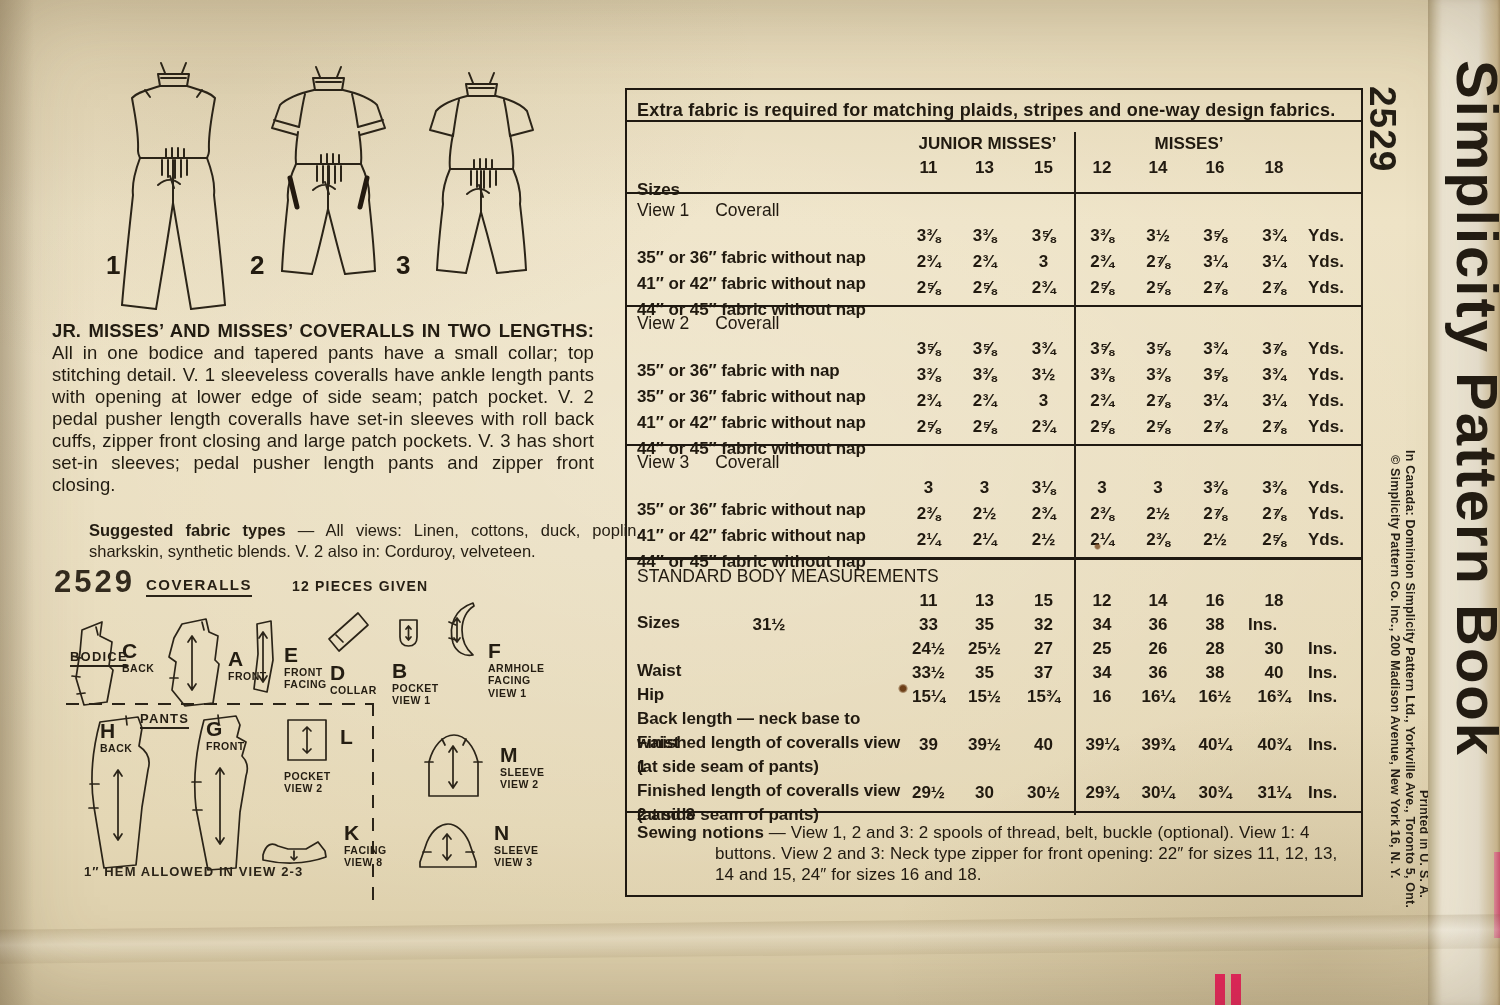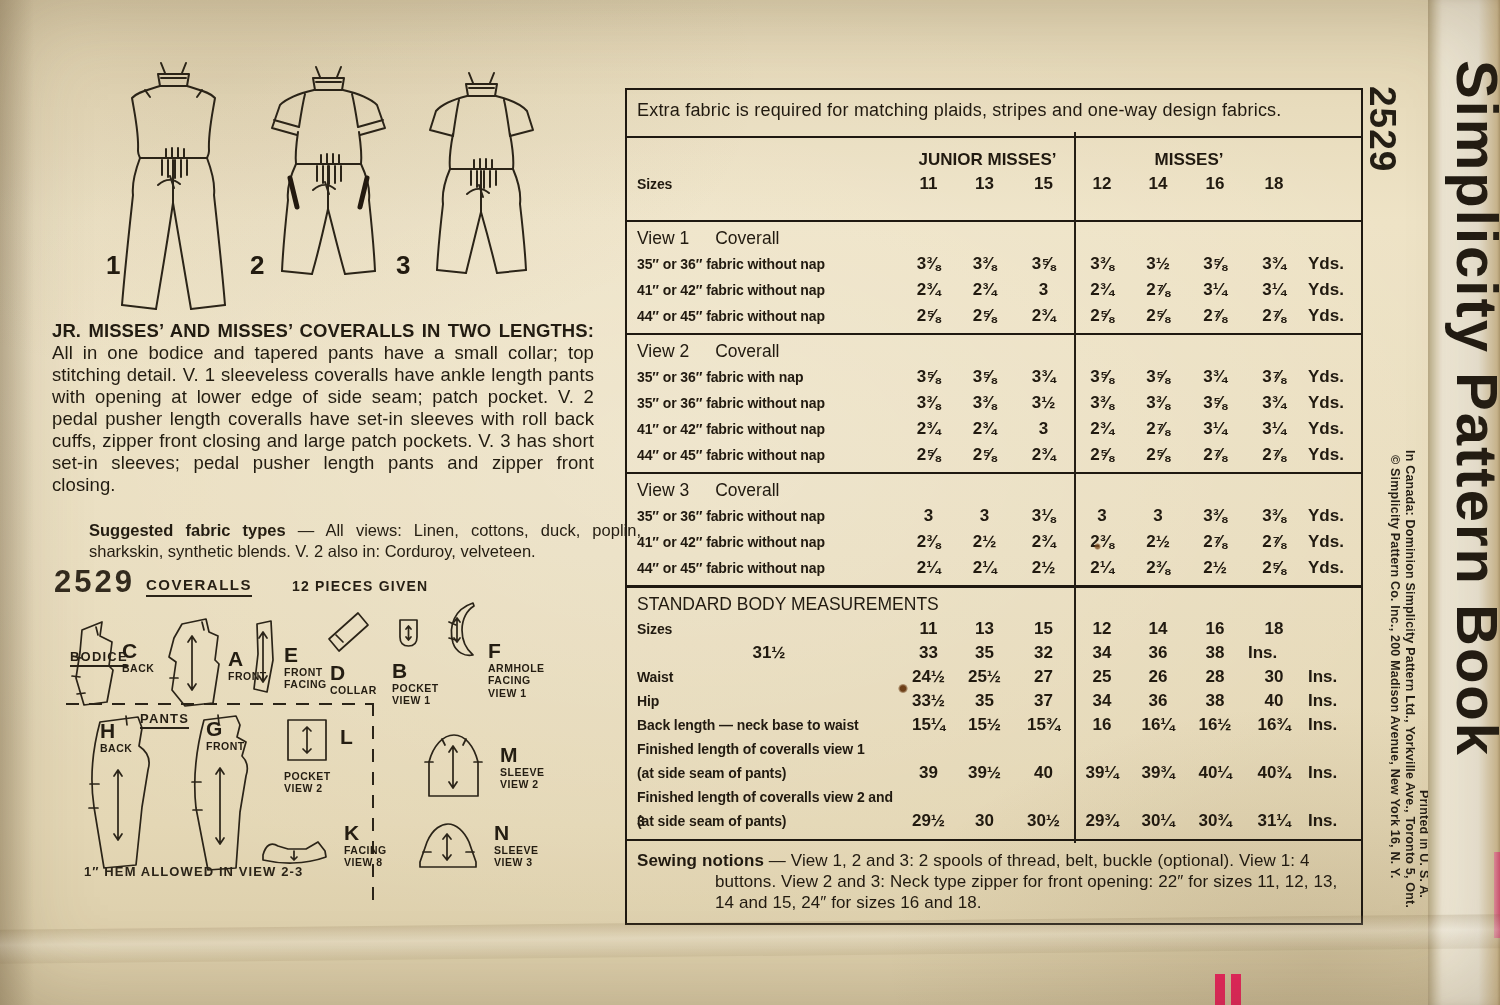"Extra fabric is required for" .notice { font-weight: 400 -> 700; height: 48px -> 32px }
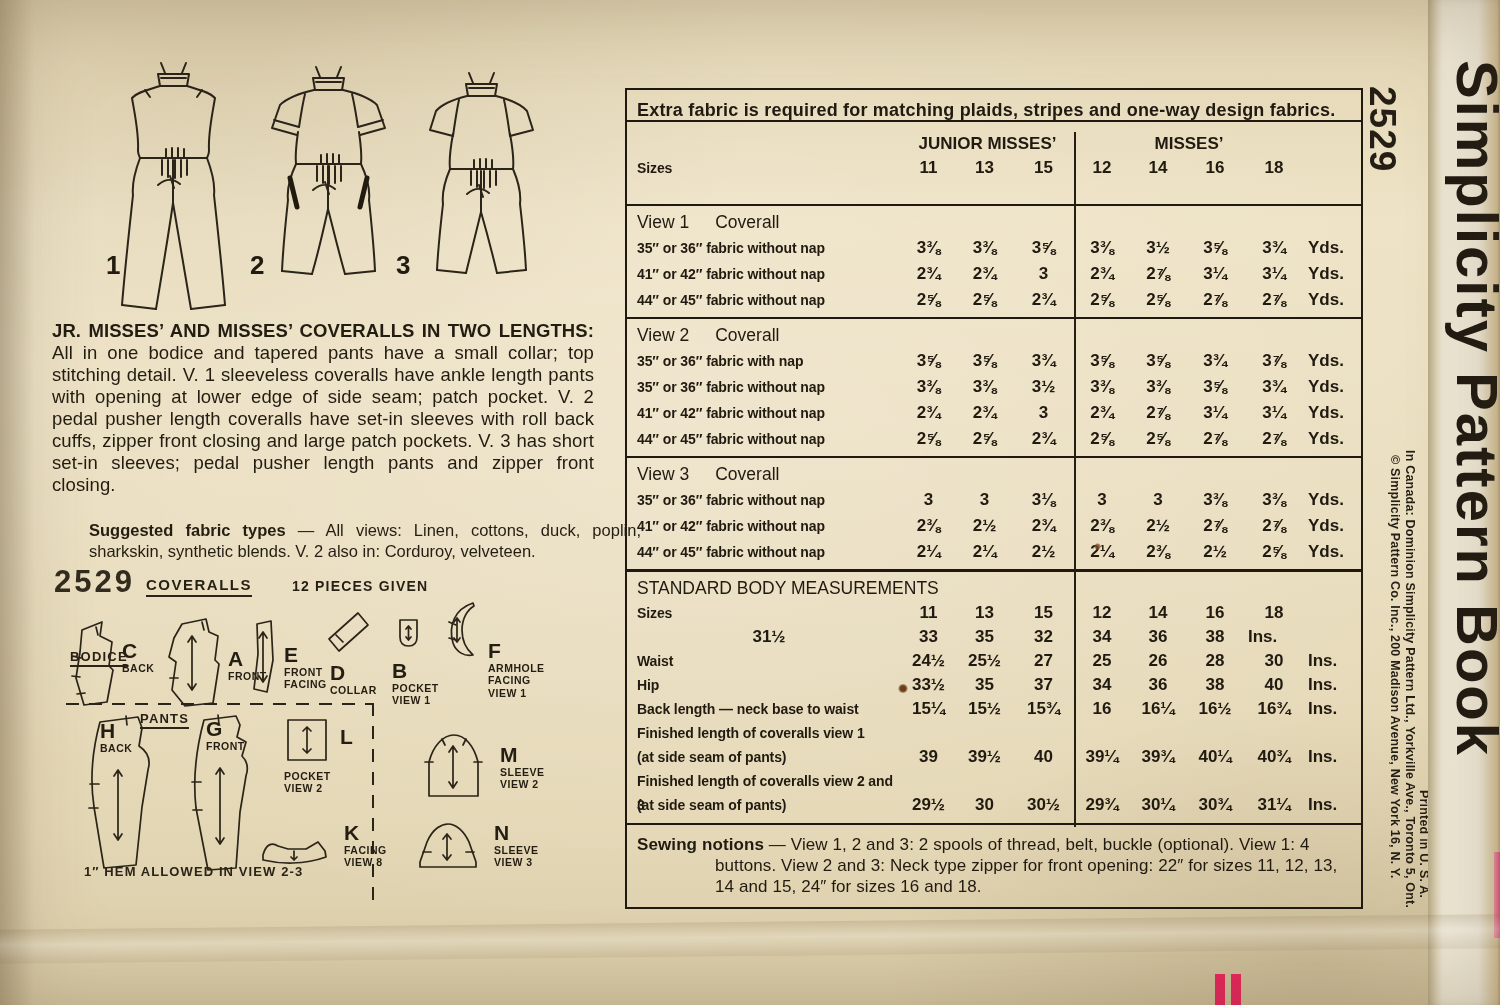"JUNIOR MISSES’" .thead { padding: 12px 8px 24px 10px -> 12px 8px 12px 10px }
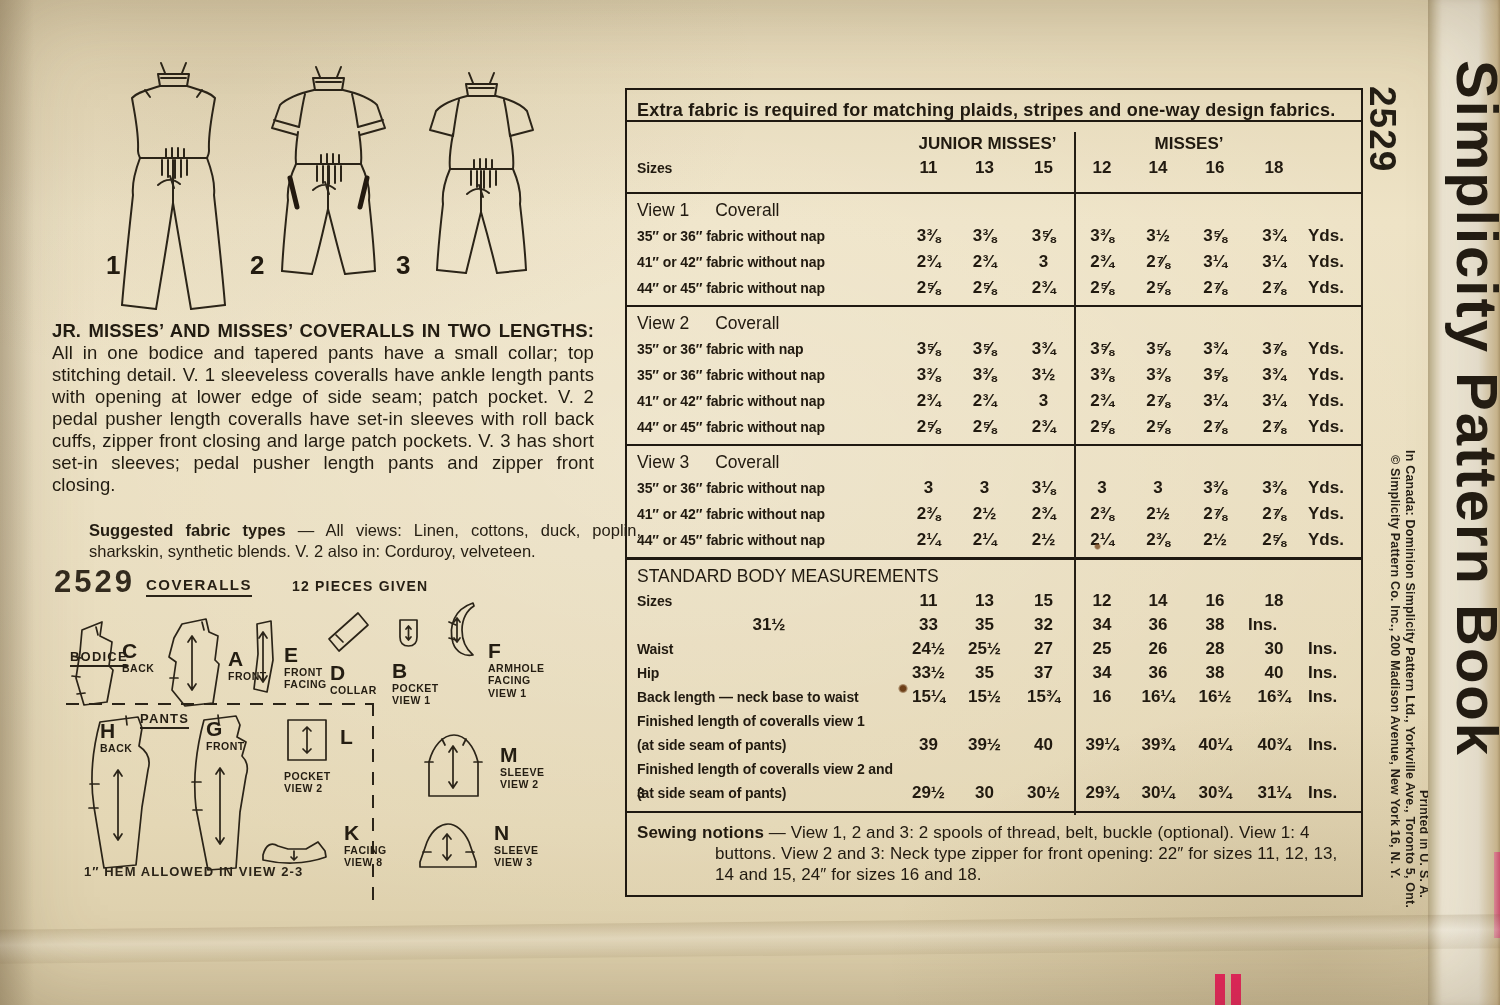"Sizes" .tlabel { font-size: 14px -> 17px; margin-top: none -> 22px }
